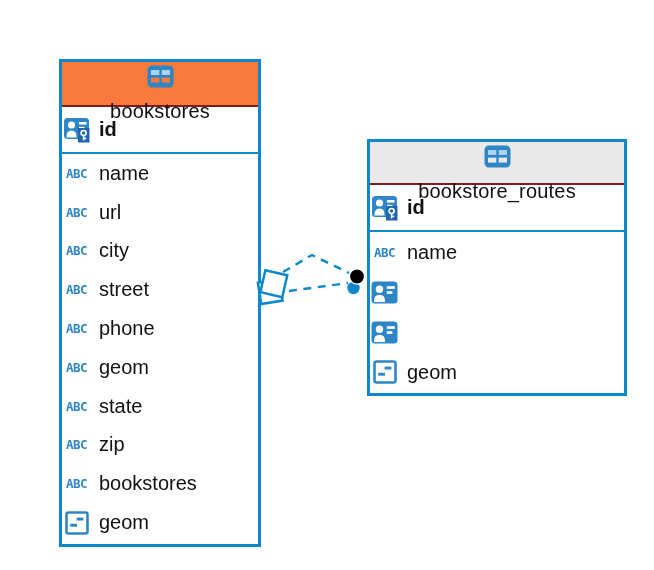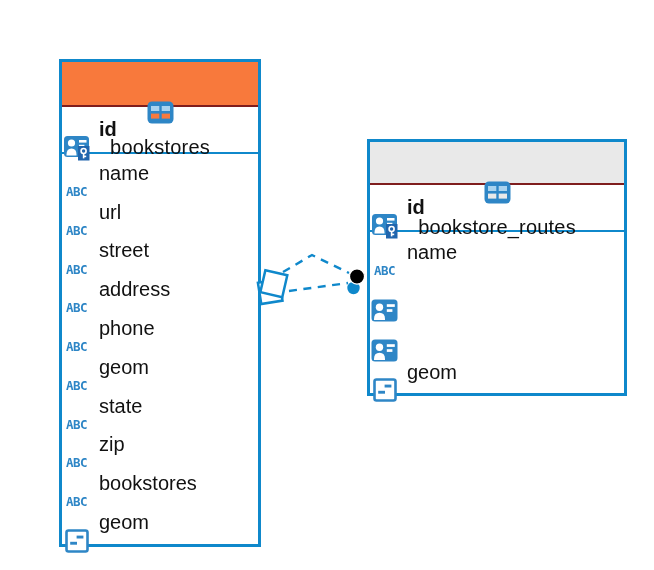"ABC" .cicon { margin-top: 36px -> none }
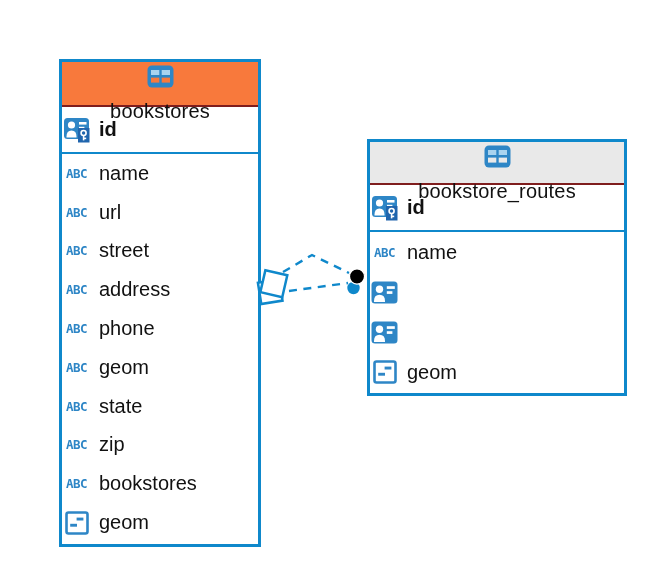"street" span.clabel { text: street -> city }
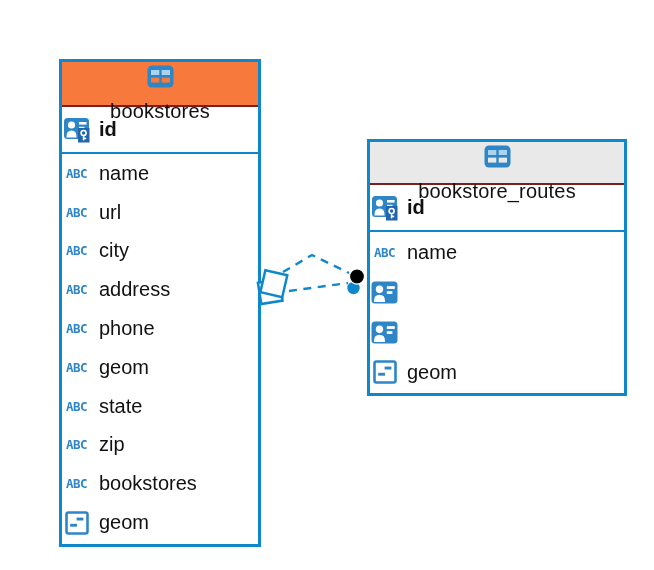"address" span.clabel { text: address -> street }
